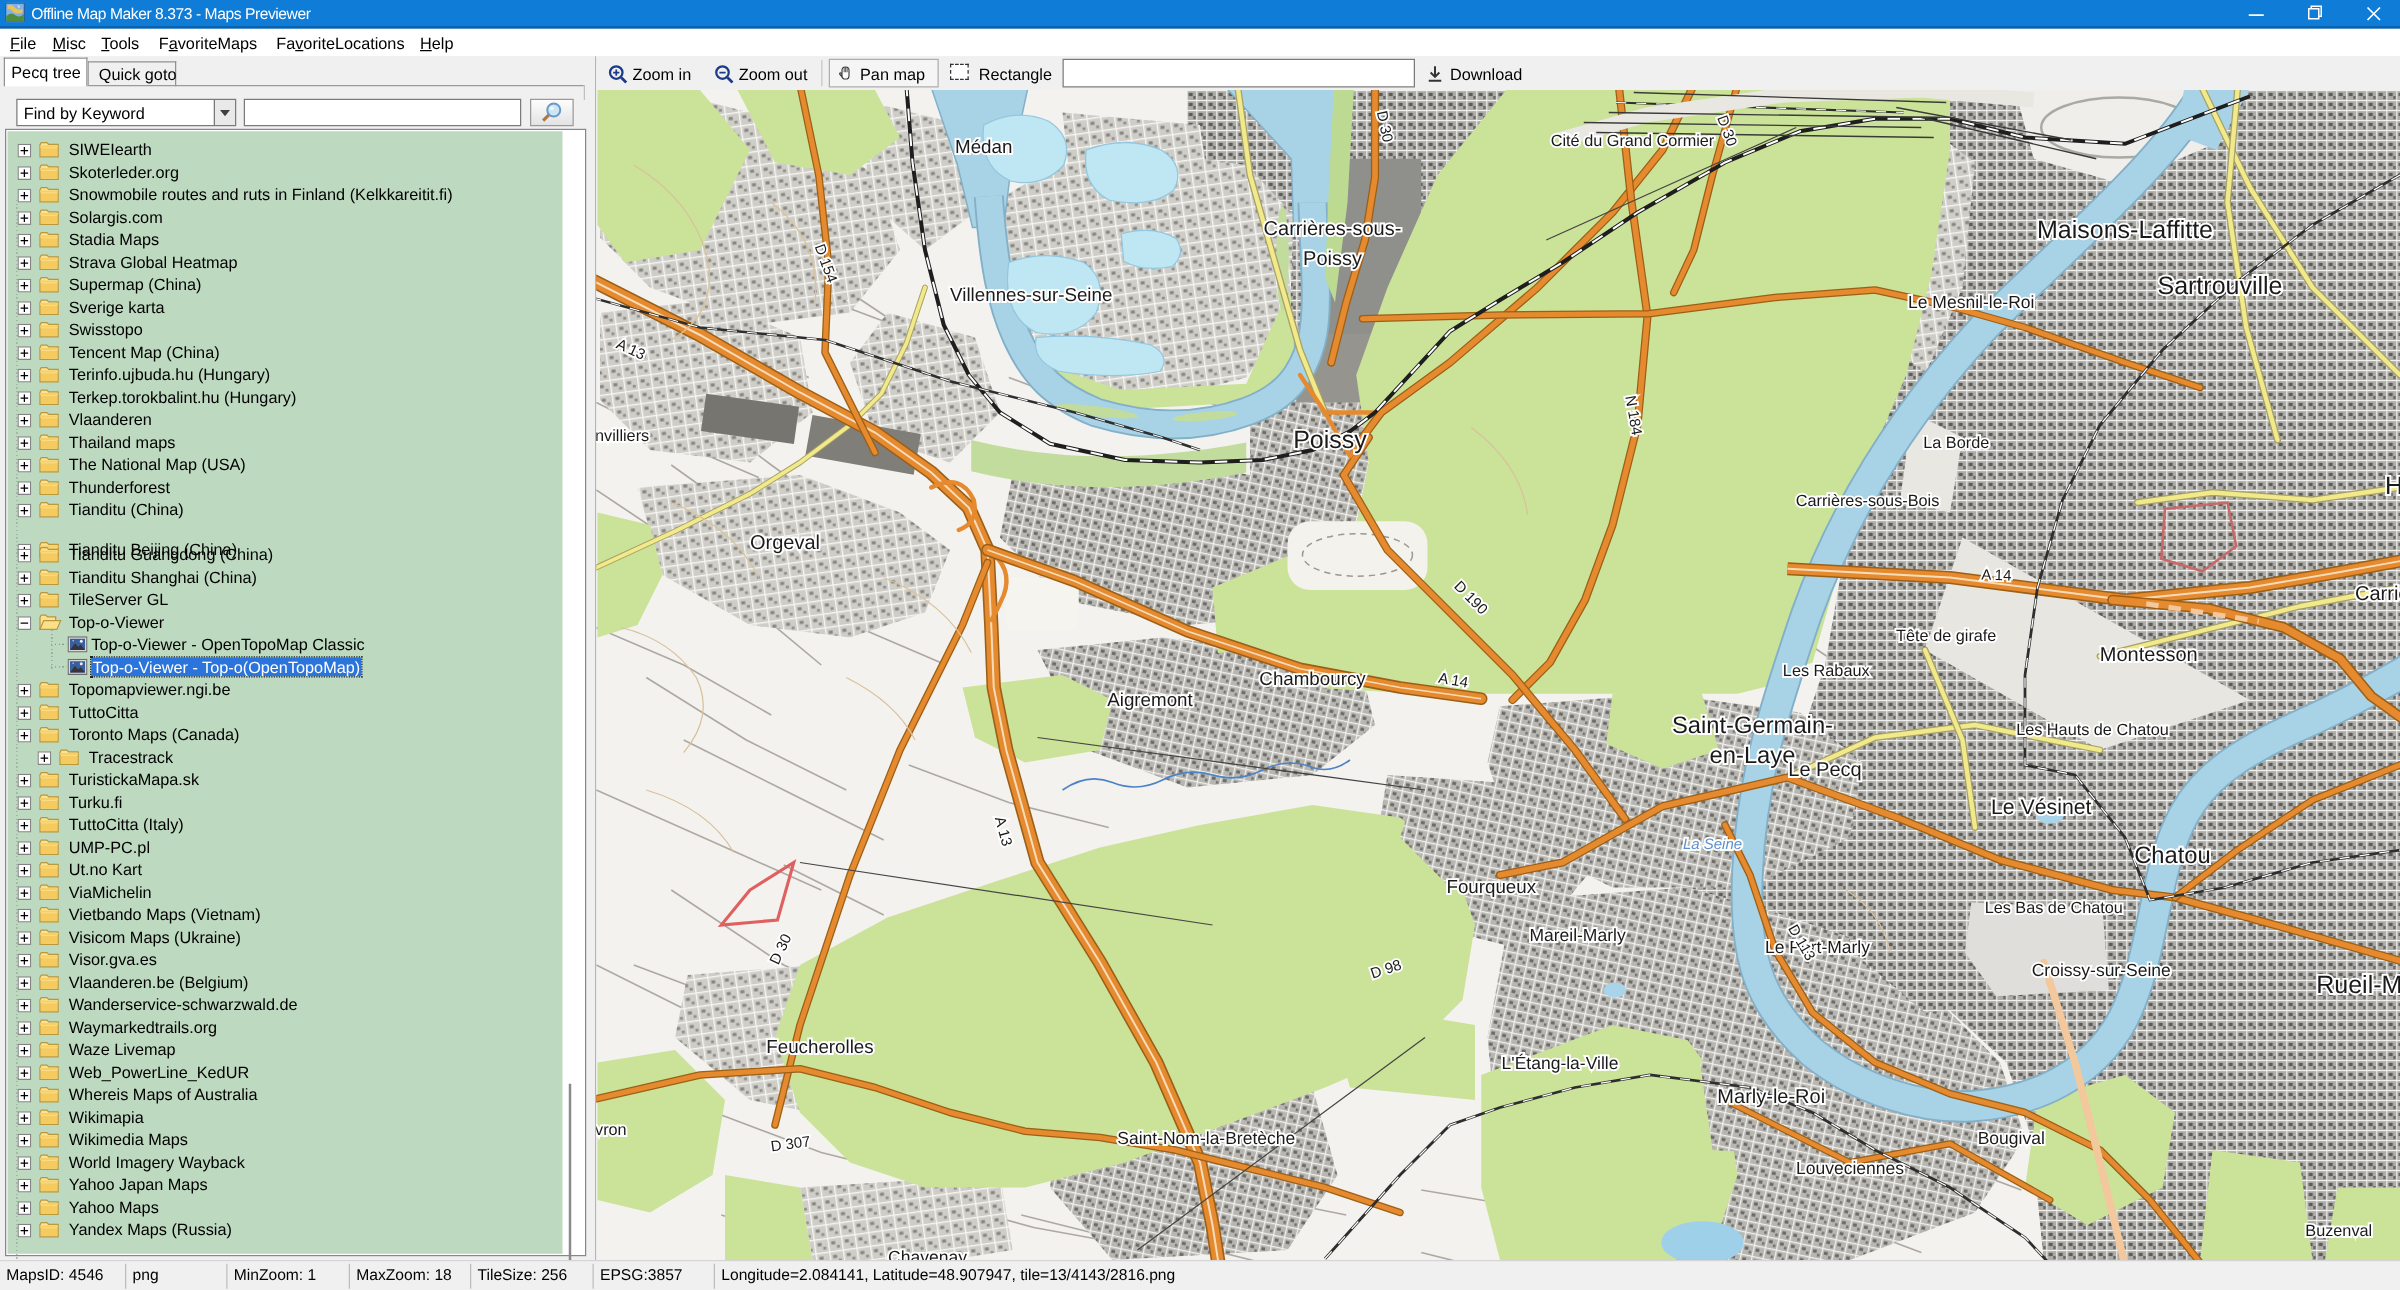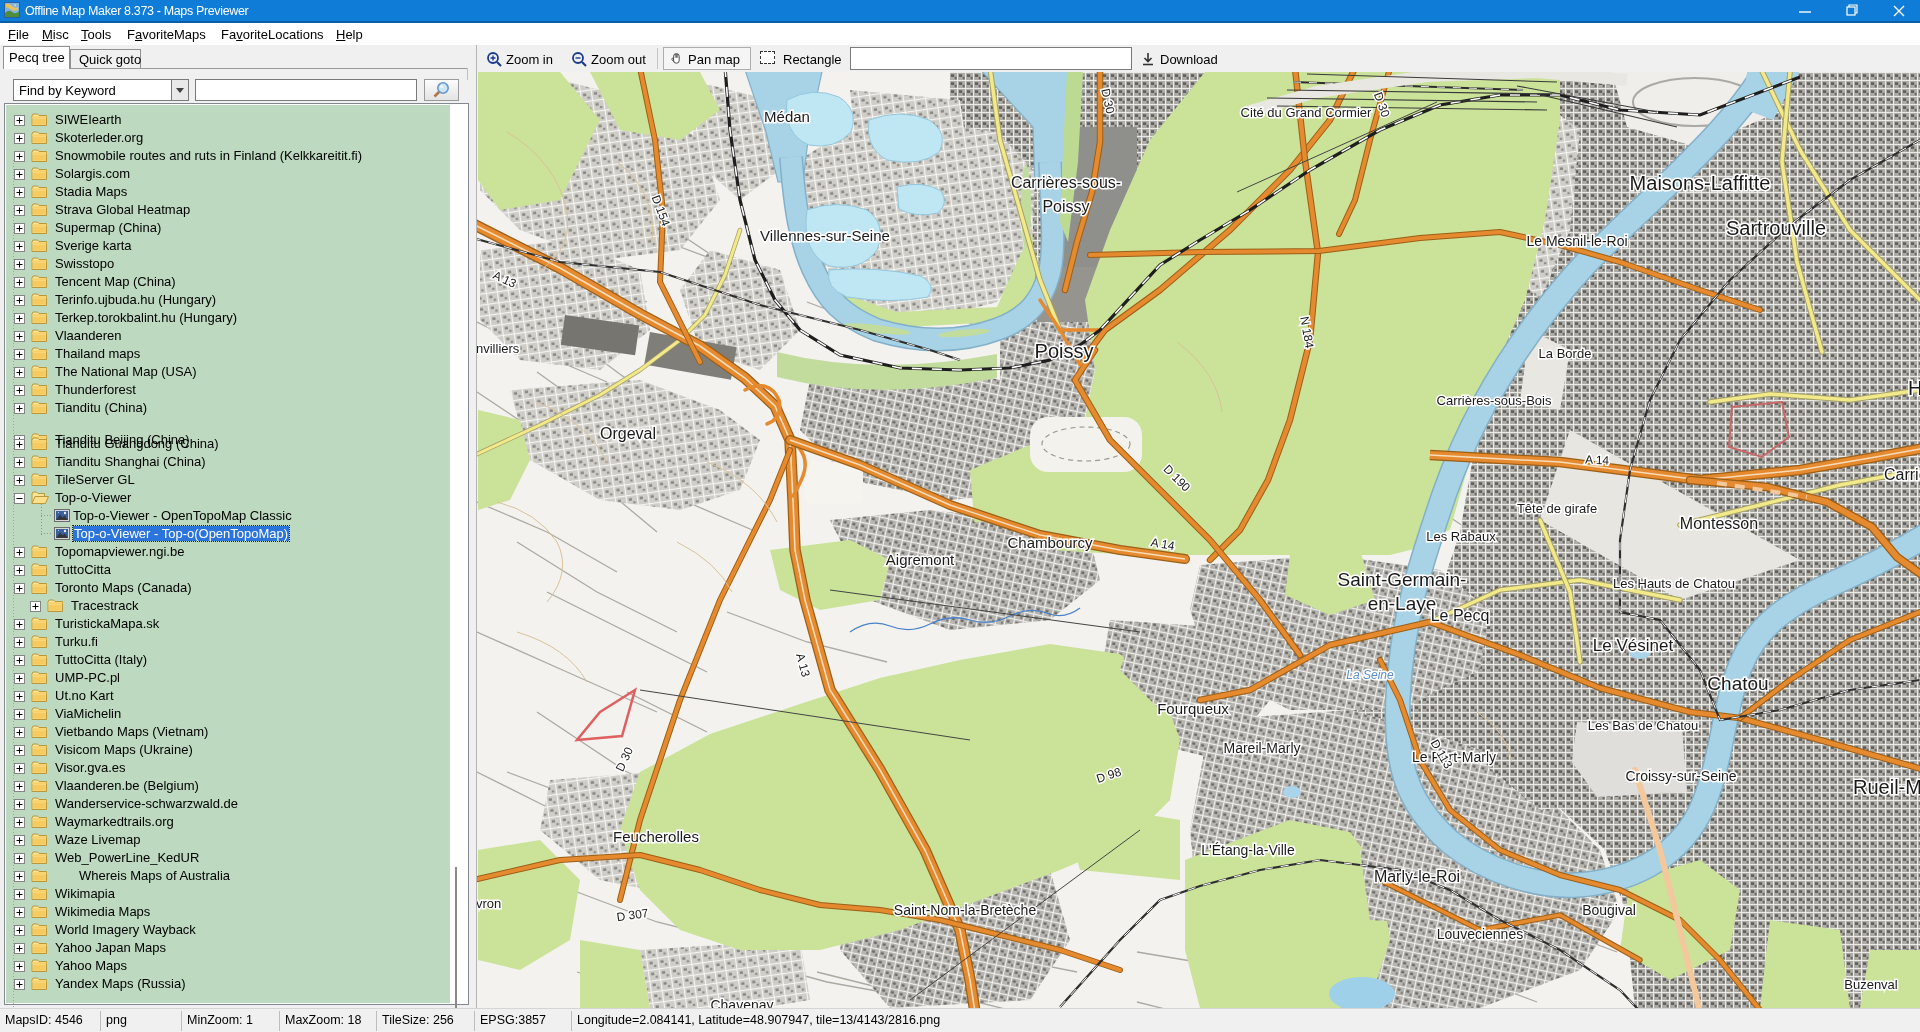"Whereis Maps of Australia" span { margin-left: 24px -> none }
